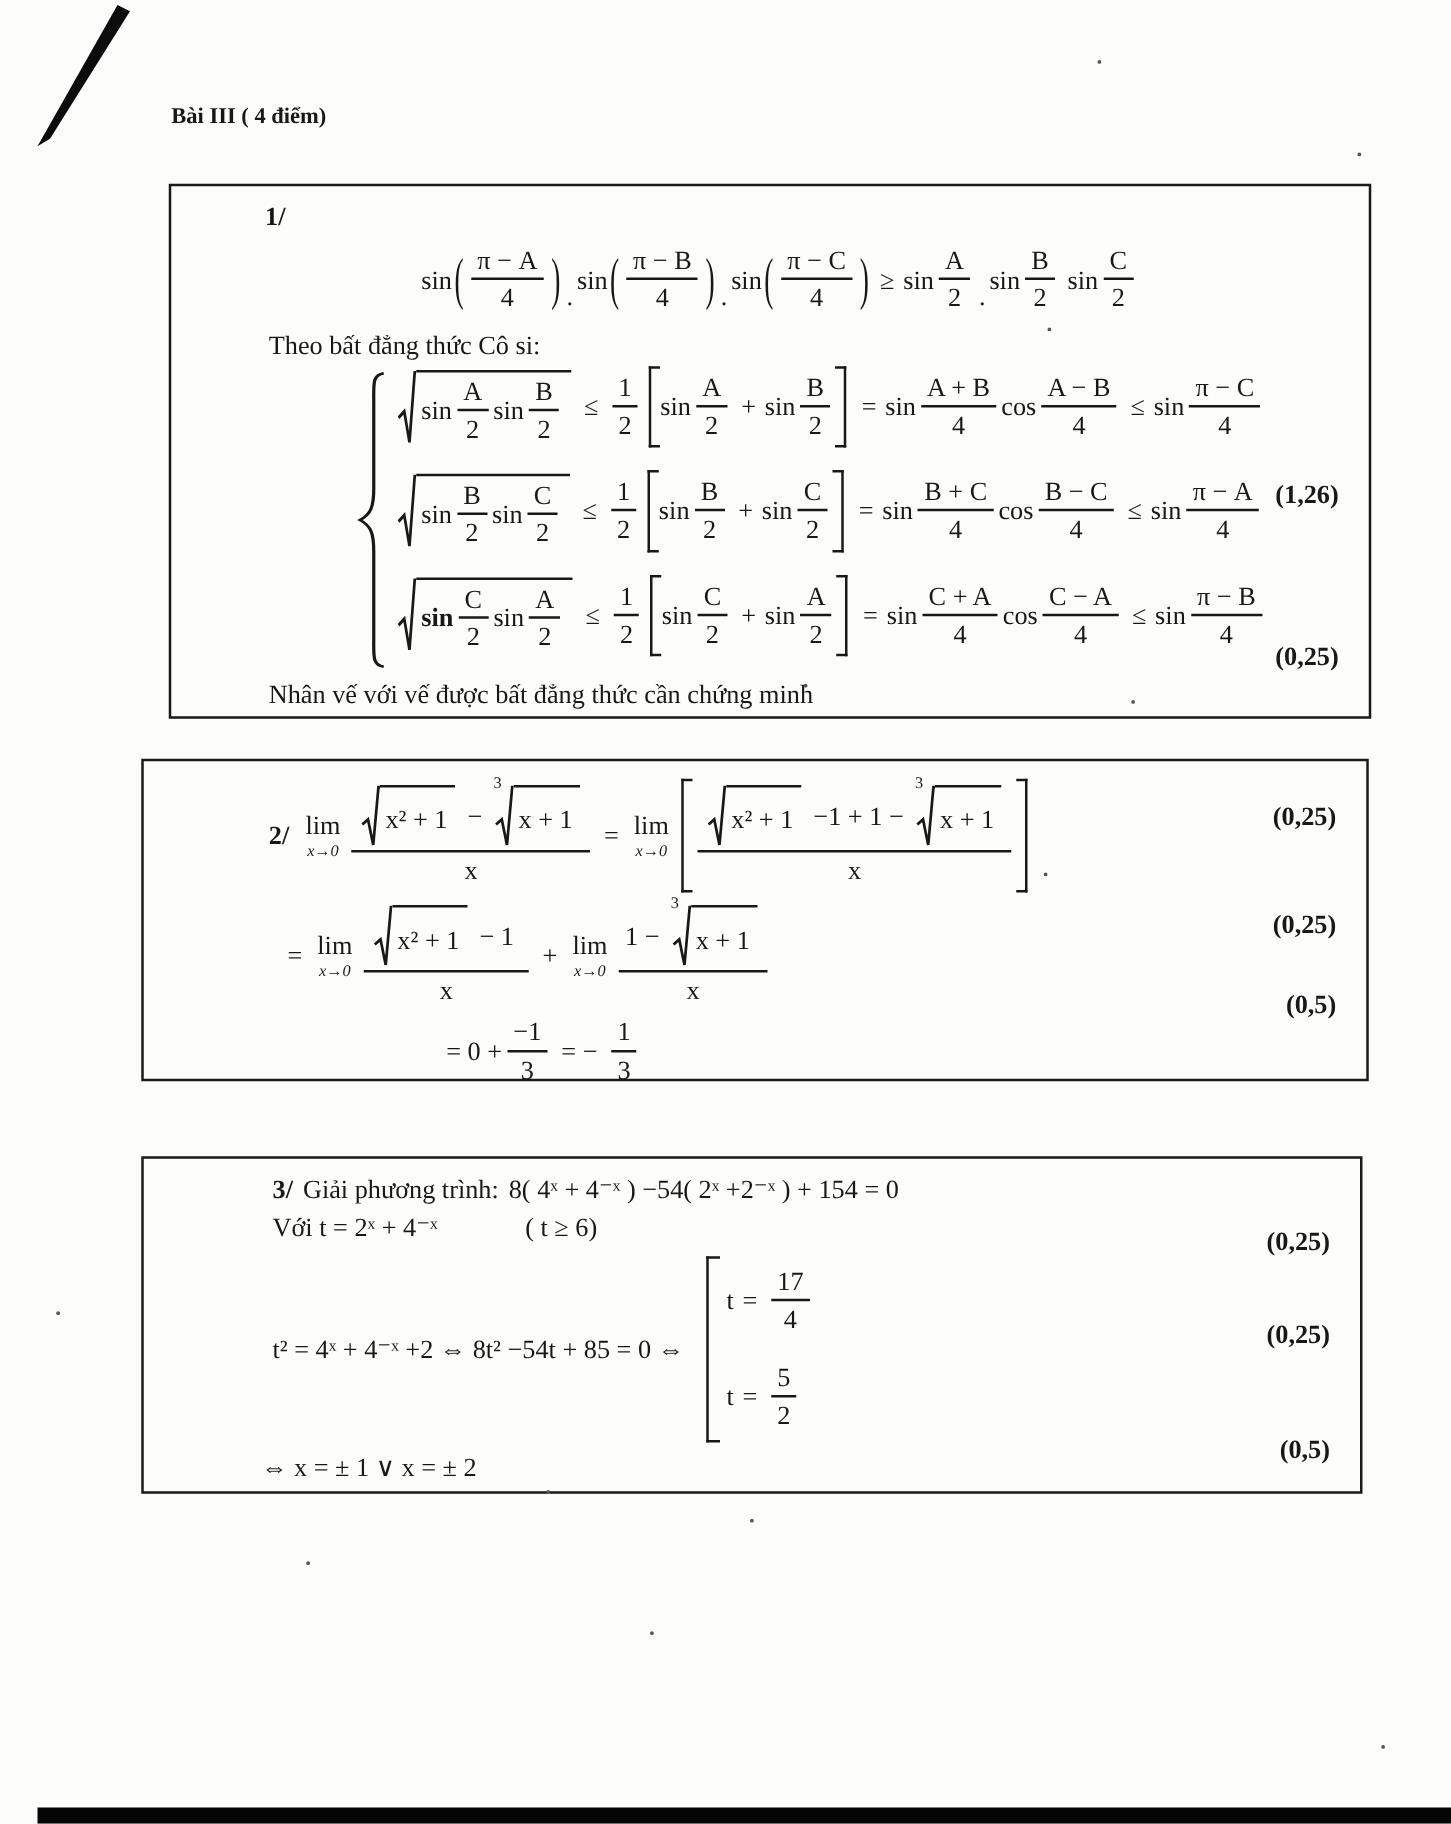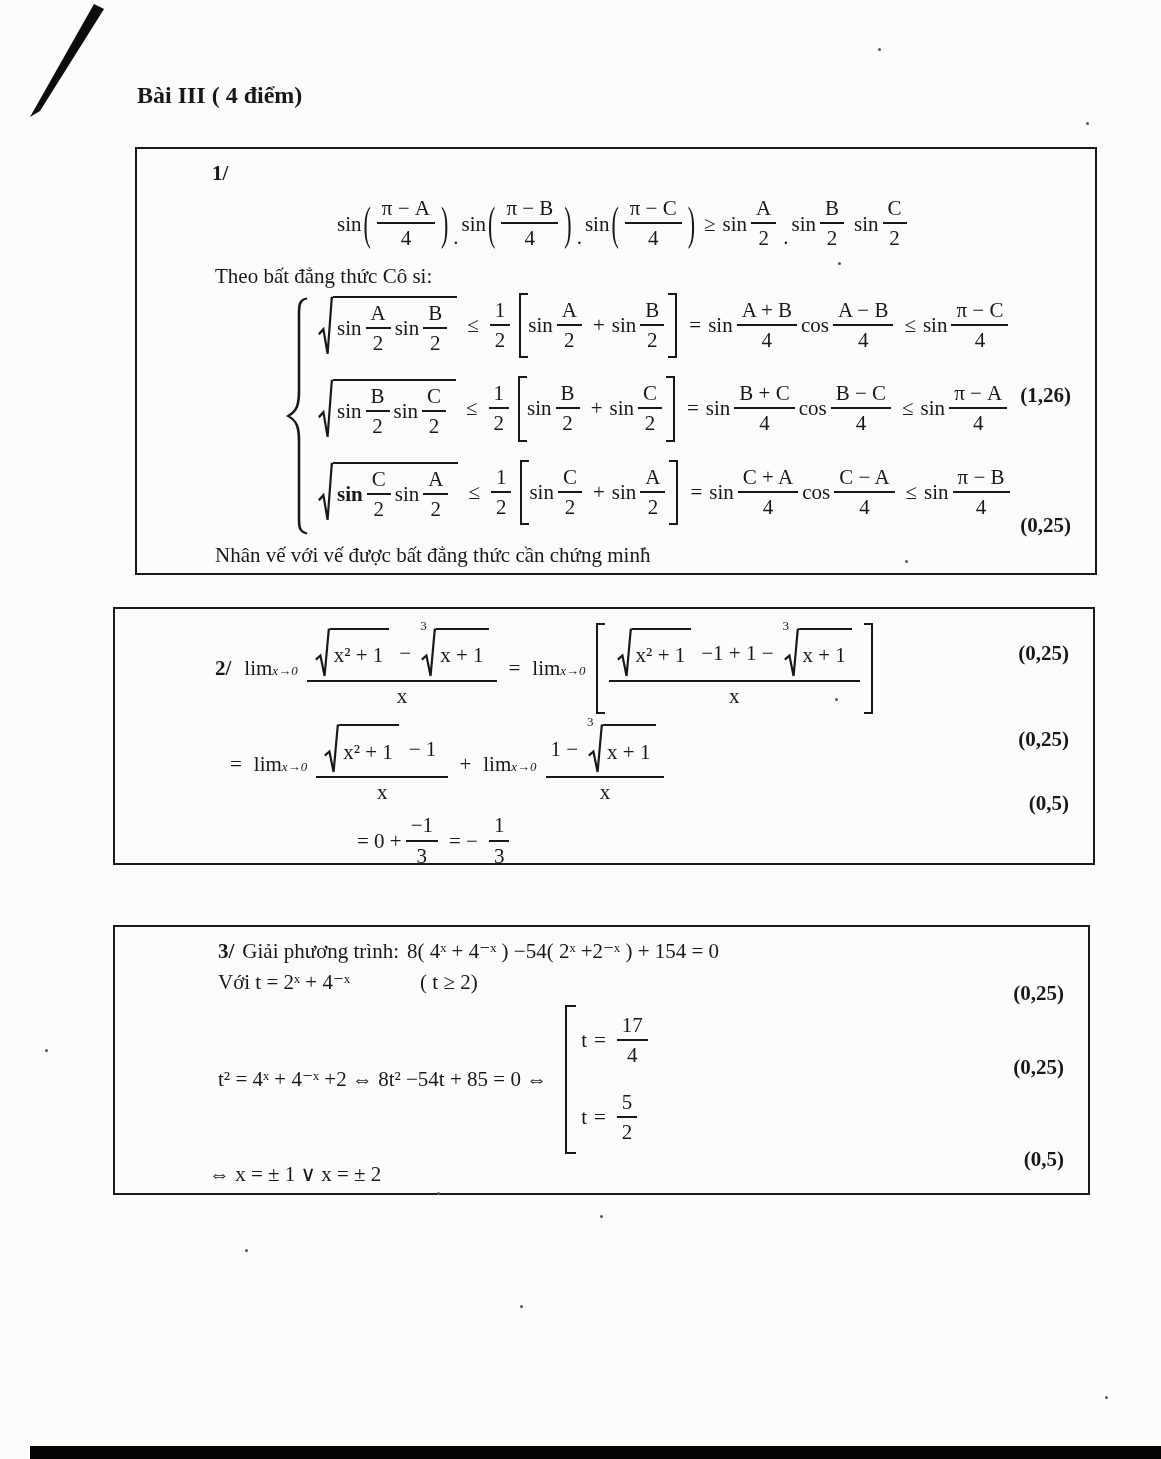"Bài III ( 4 điểm)" .page-title { font-size: 24px -> 18px }
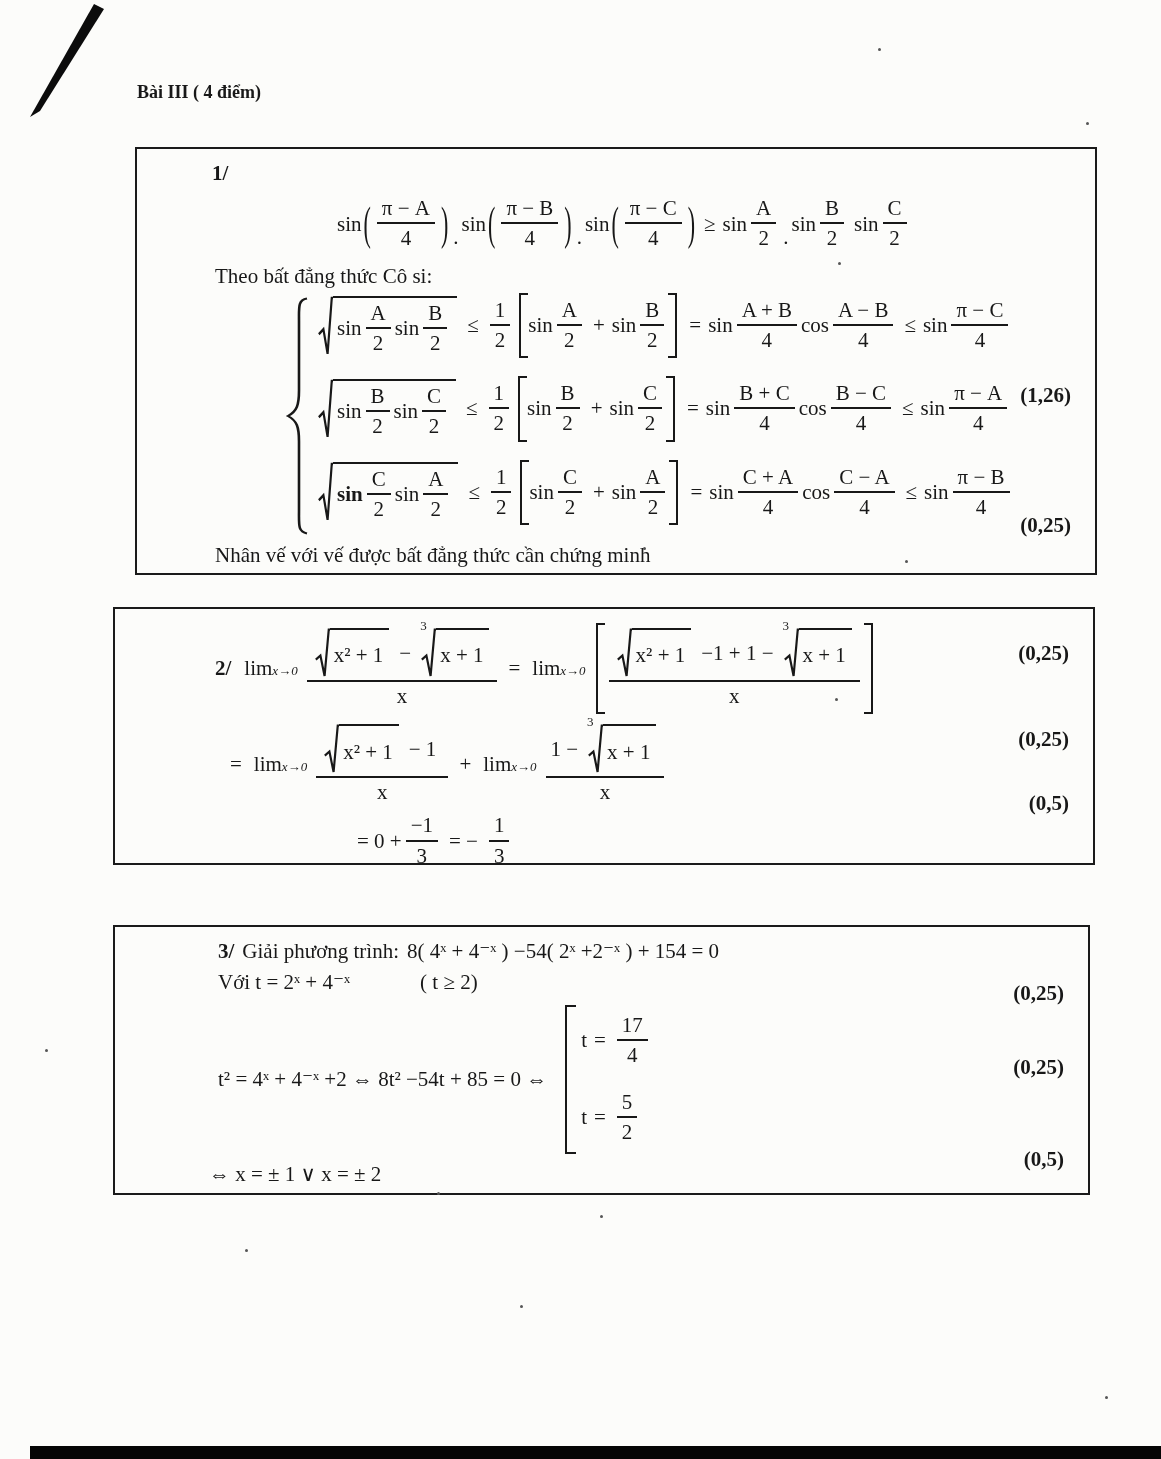"lim" .lm { flex-direction: row -> column }
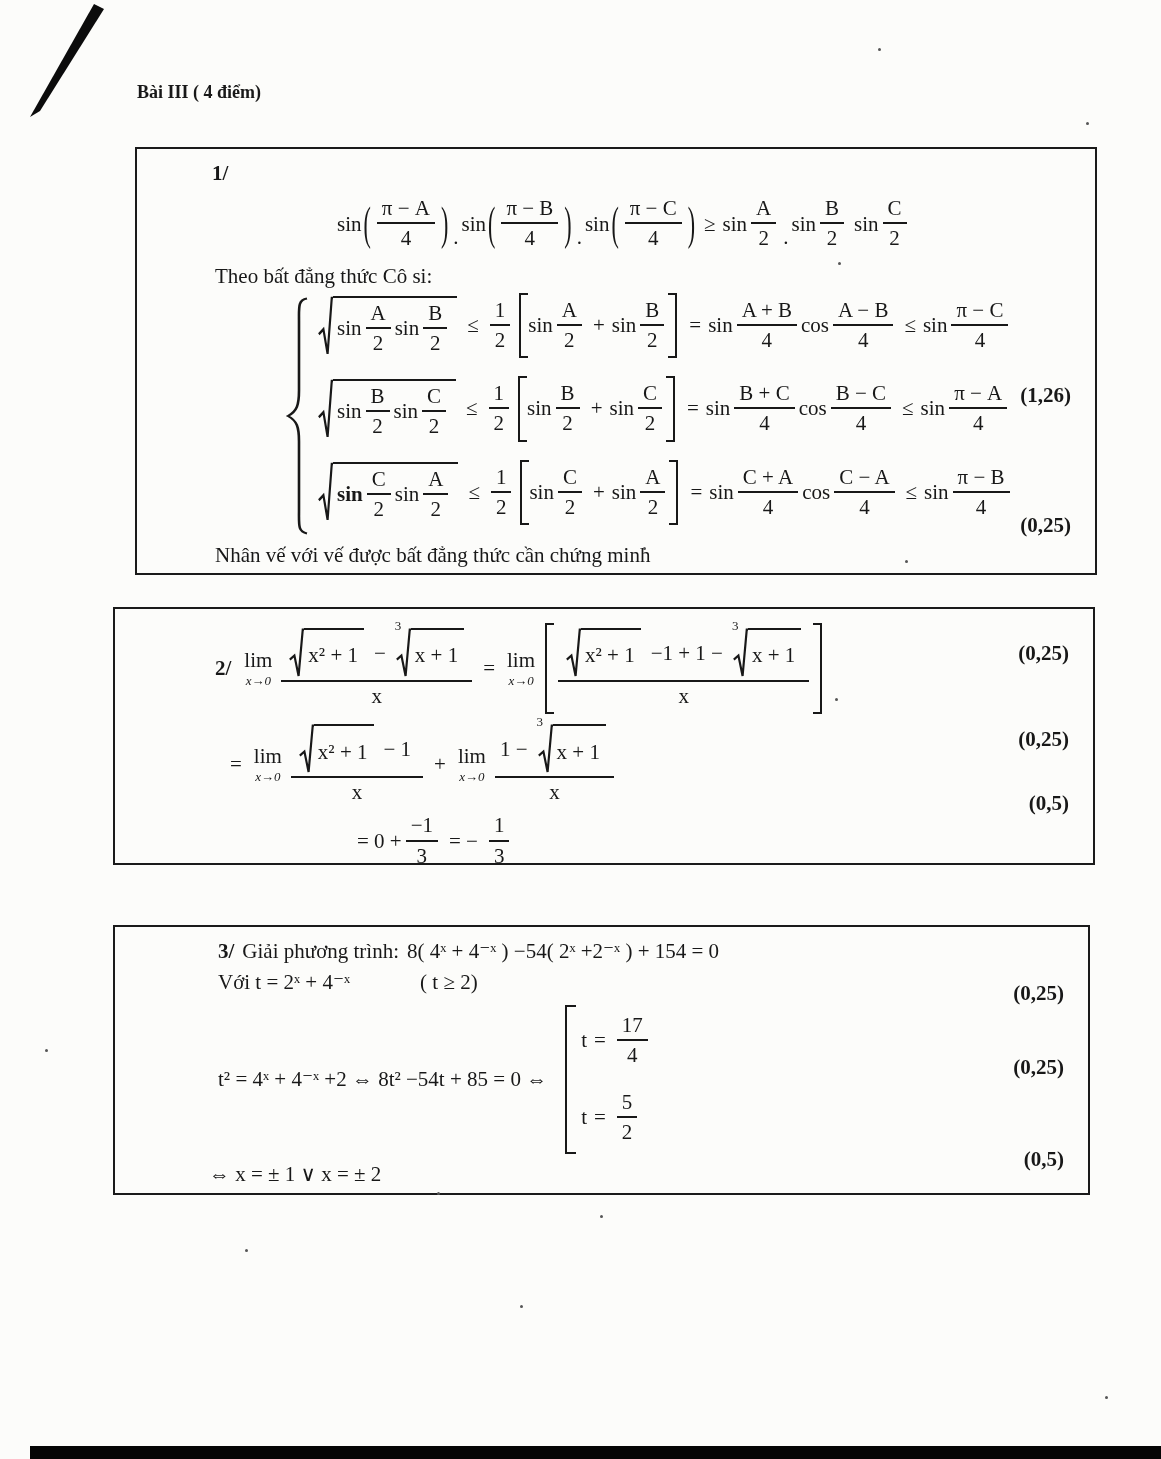"( t ≥ 2)" span { text: 2 -> 6 }
